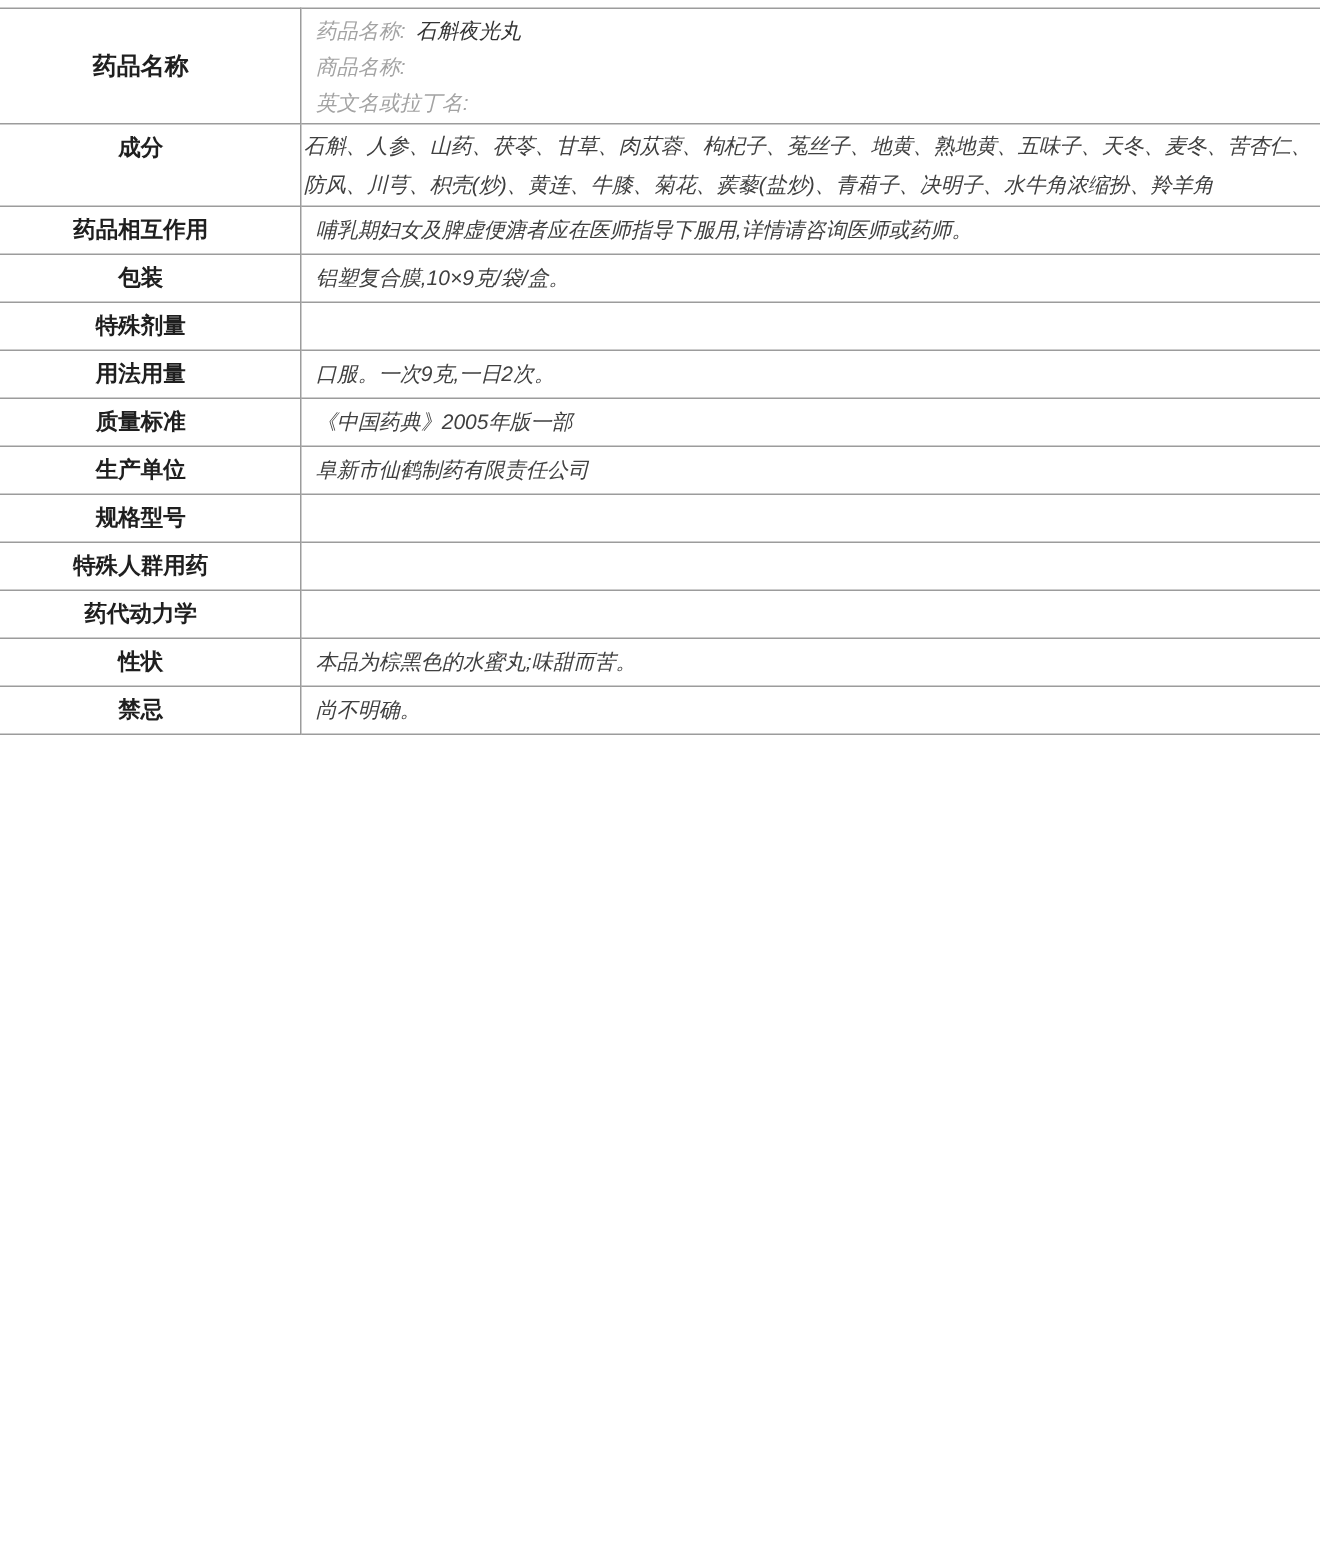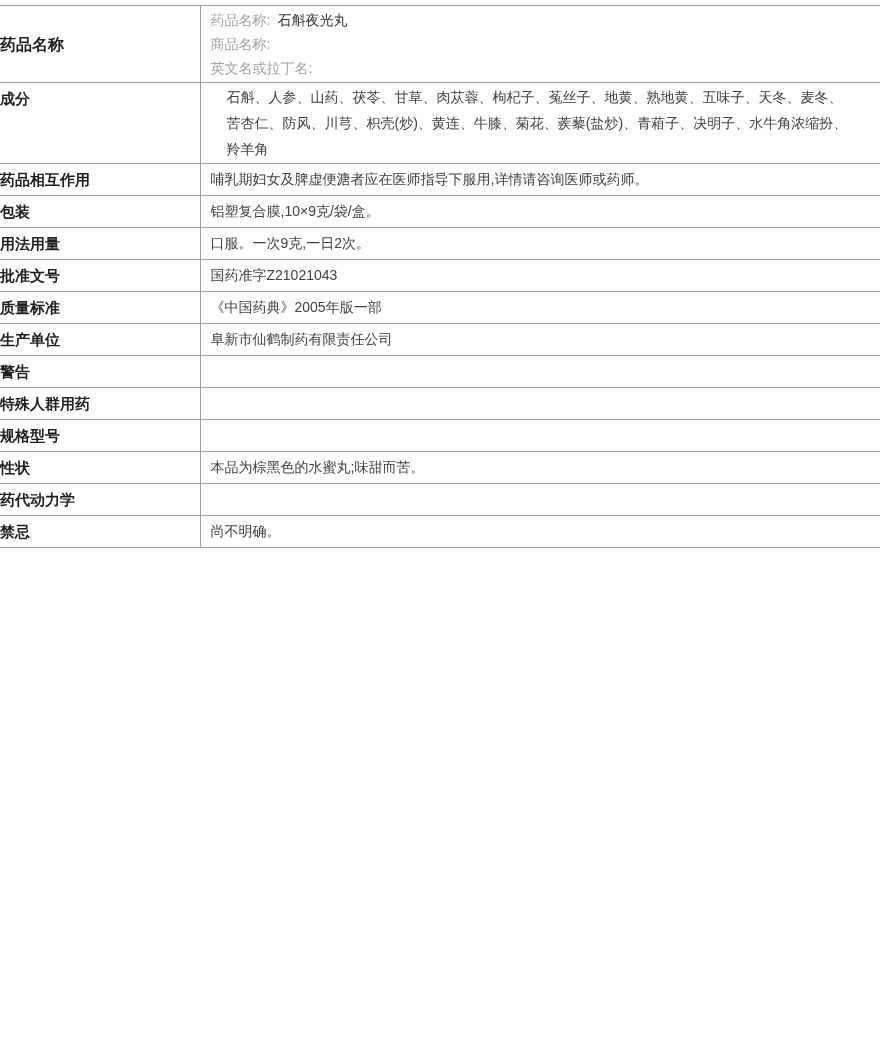"药品名称: 石斛夜光丸" td.val { font-style: none -> italic }
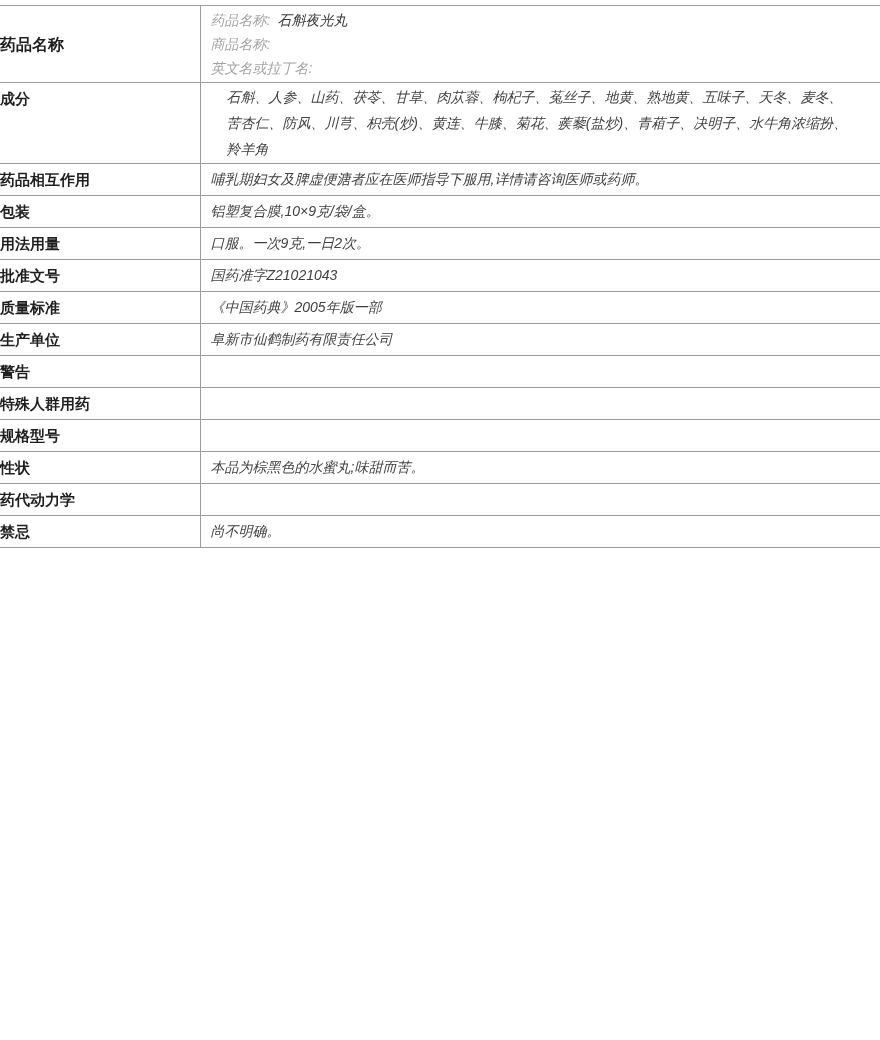"药品名称" td.lbl { text-align: left -> center }
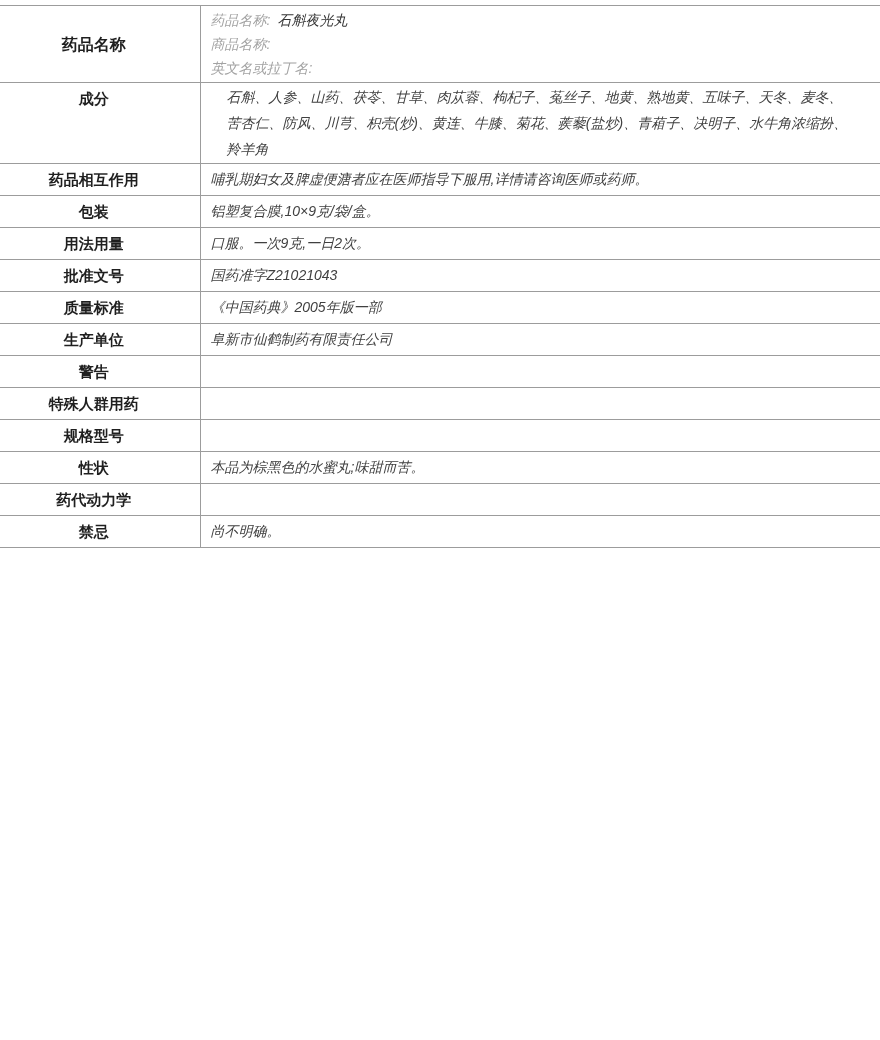"石斛、人参、山药、茯苓、甘草、肉苁蓉、枸杞子、菟丝子、地黄、熟地黄、五味子、天冬" tr.row-ingredients td.val { padding: 1px 26px -> 1px 2px }
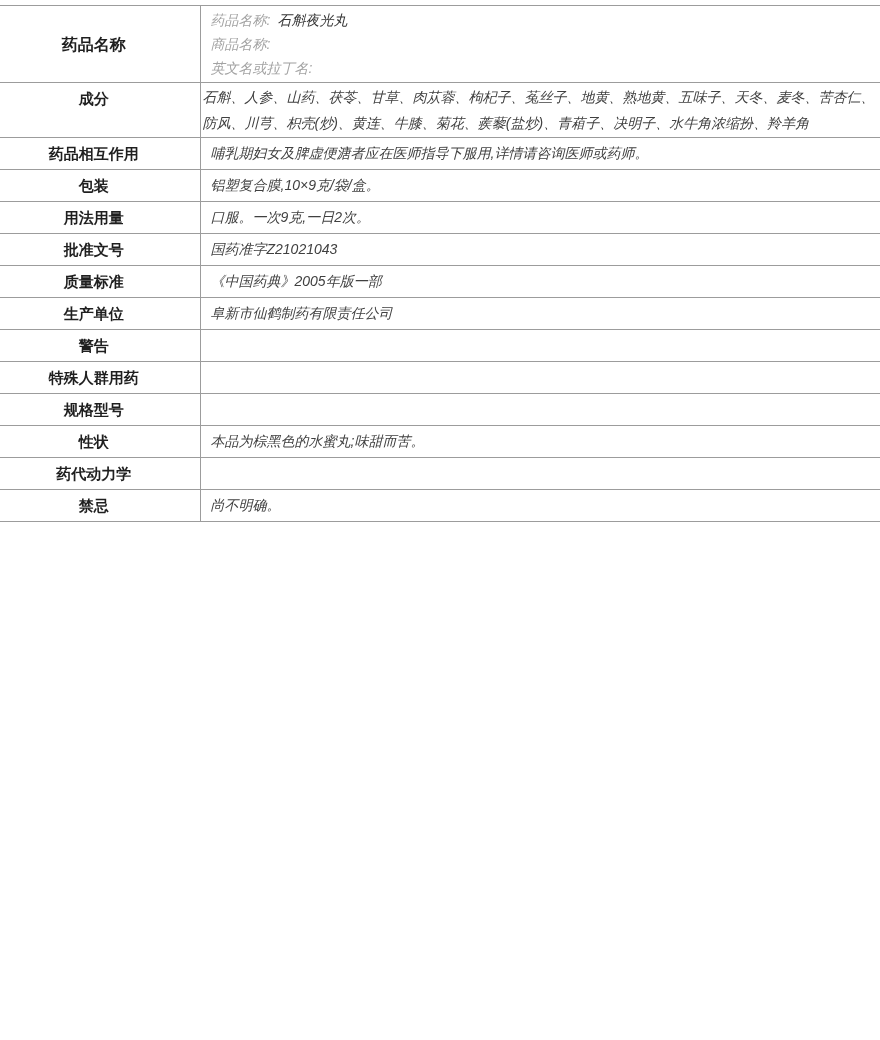"特殊剂量" tr { html: none -> <tr> <td>特殊剂量</td> <td></td> </tr> }
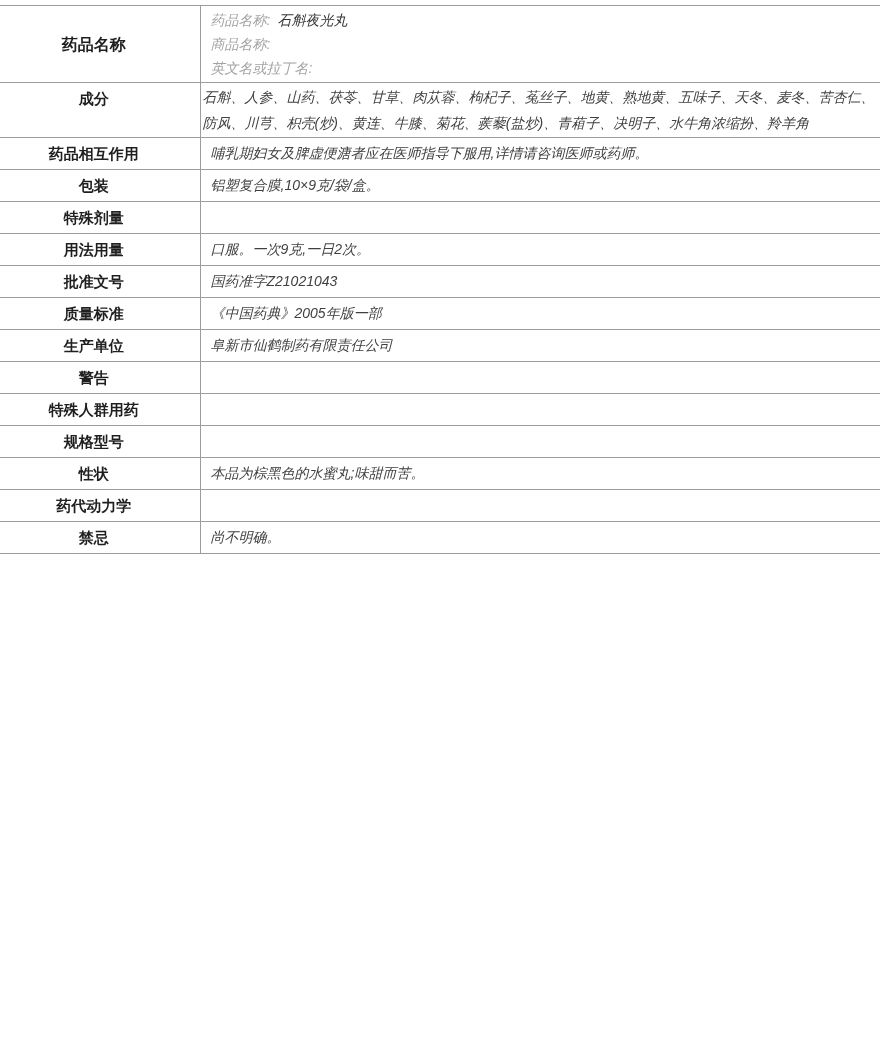"批准文号" tr { html: <tr> <td>批准文号</td> <td>国药准字Z21021043</td> </tr> -> none }
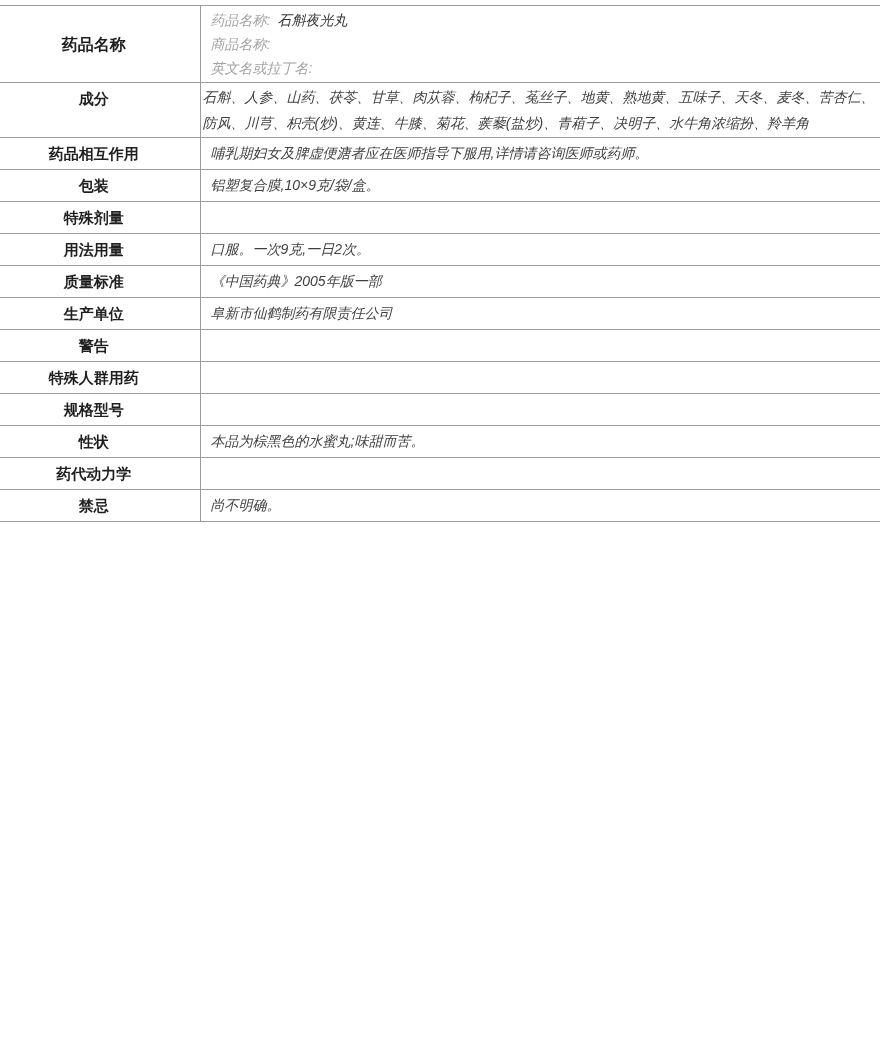"警告" tr { html: <tr> <td>警告</td> <td></td> </tr> -> none }
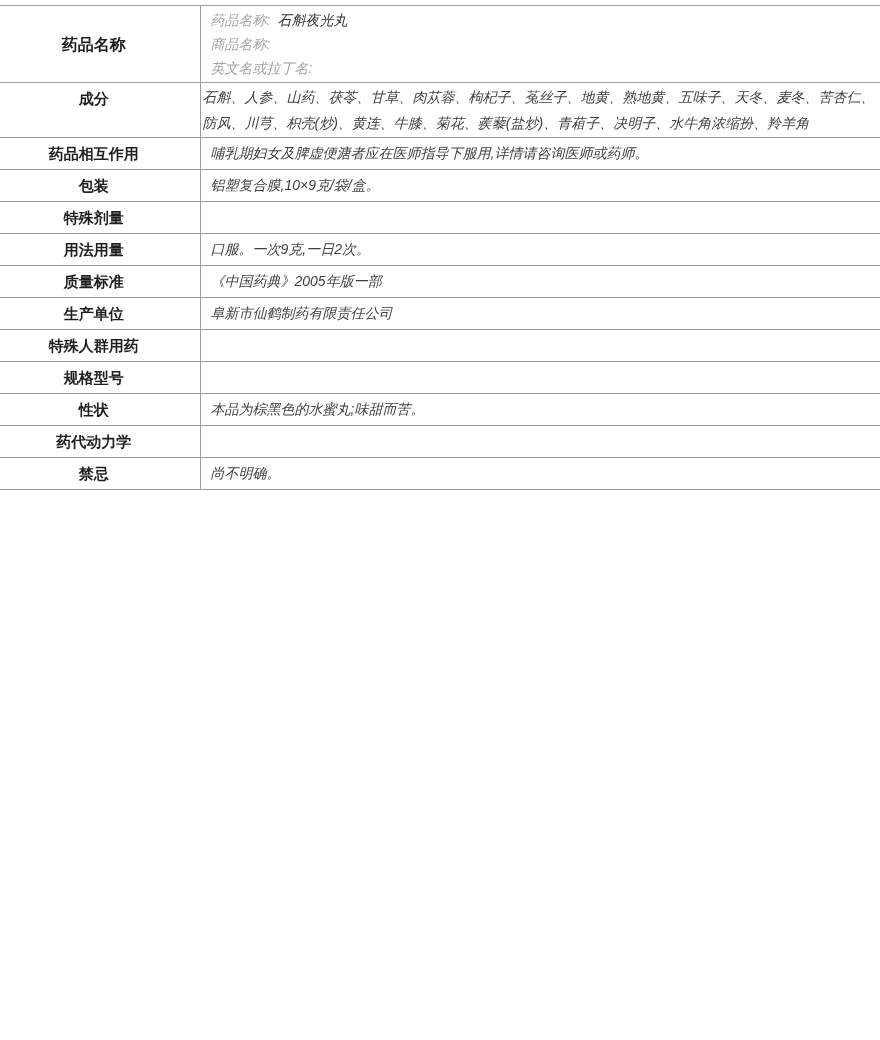"特殊人群用药" tr { order: before "规格型号" -> after "规格型号" }
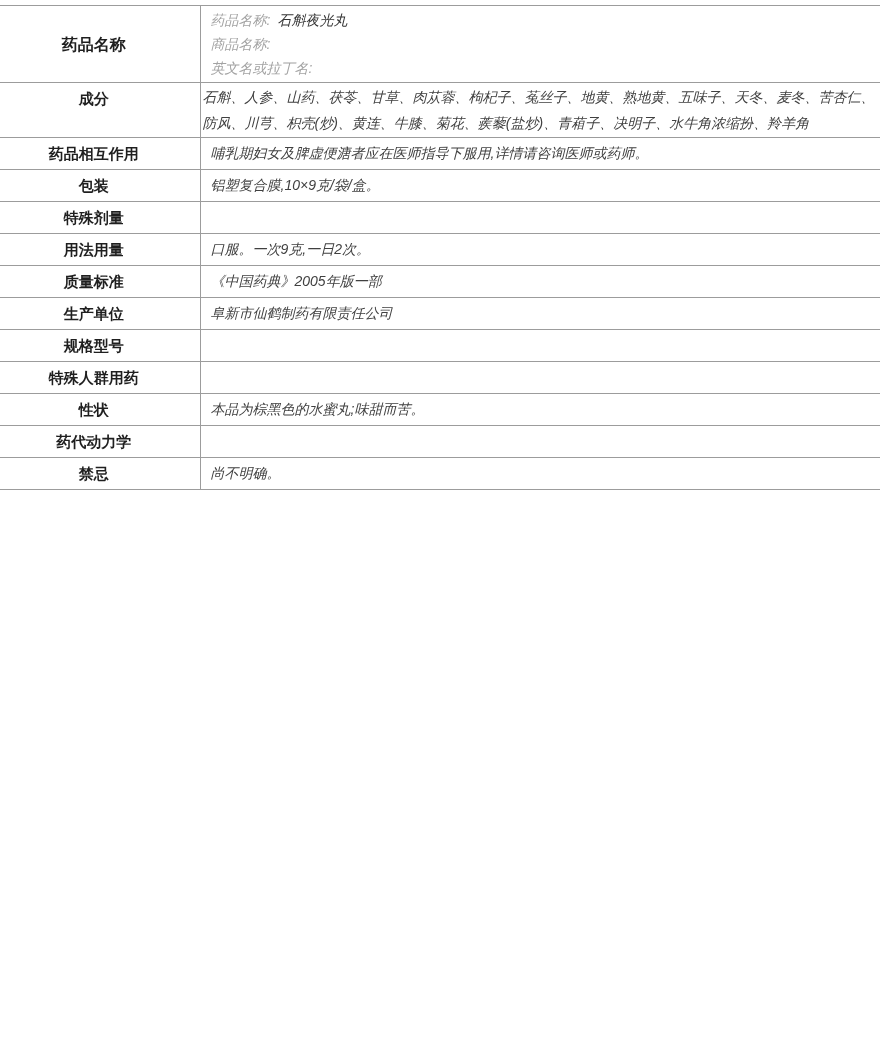"性状" tr { order: before "药代动力学" -> after "药代动力学" }
